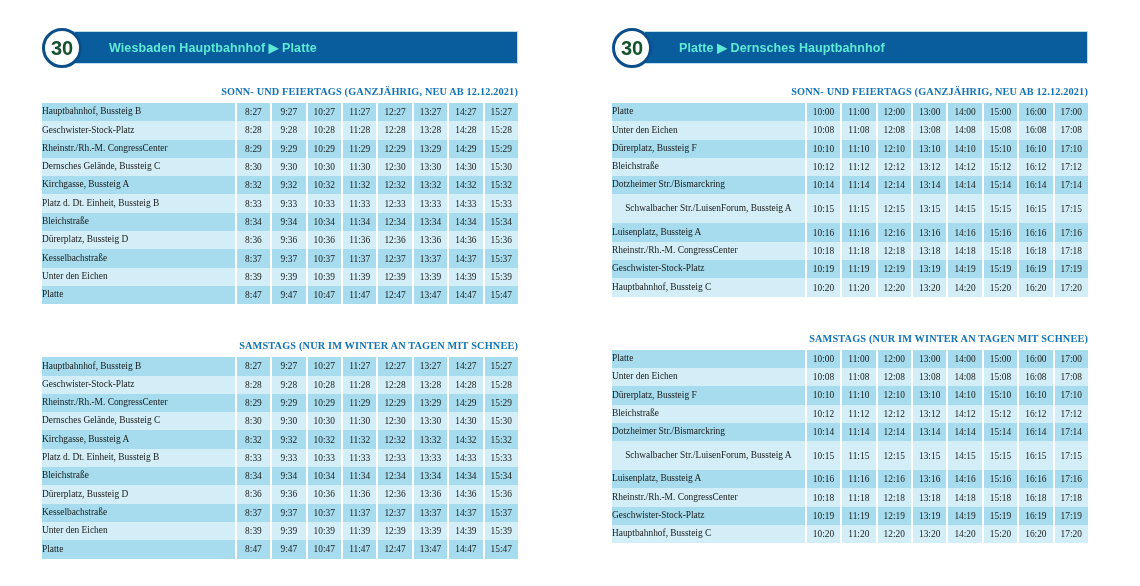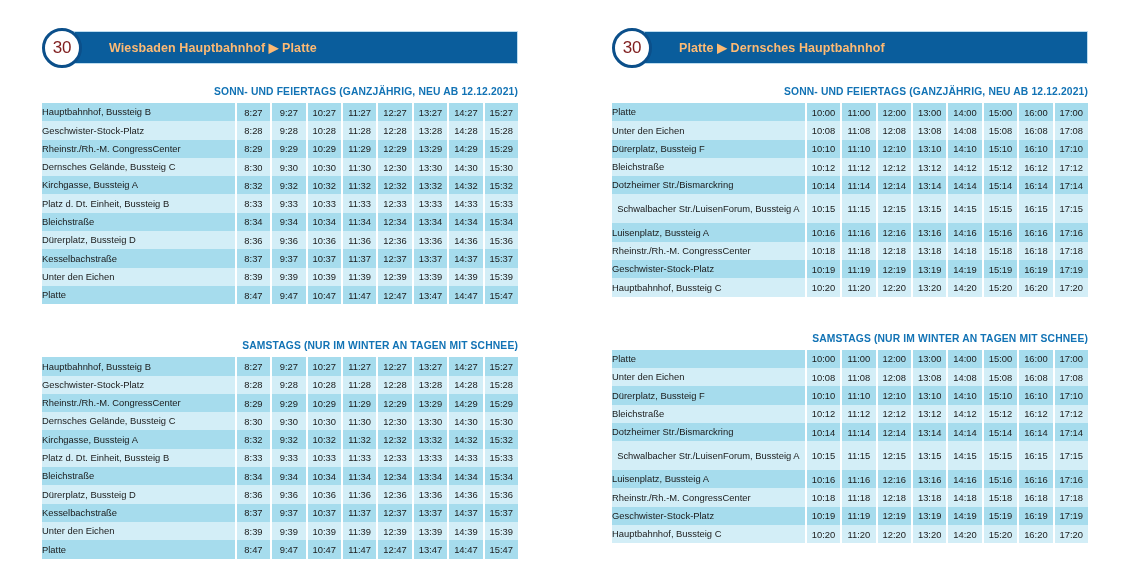"30" .route-badge span { color: #7f1d1d -> #14532d; font-size: 17px -> 20px; font-weight: normal -> bold }
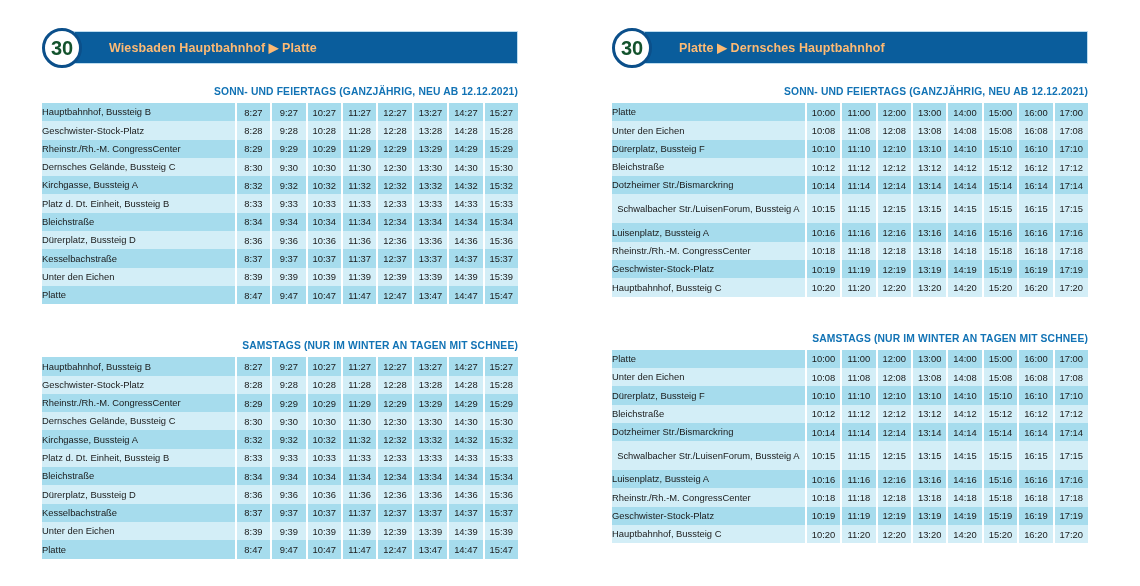"Wiesbaden Hauptbahnhof ▶ Platte" .route-title { color: #fdba74 -> #5eead4 }
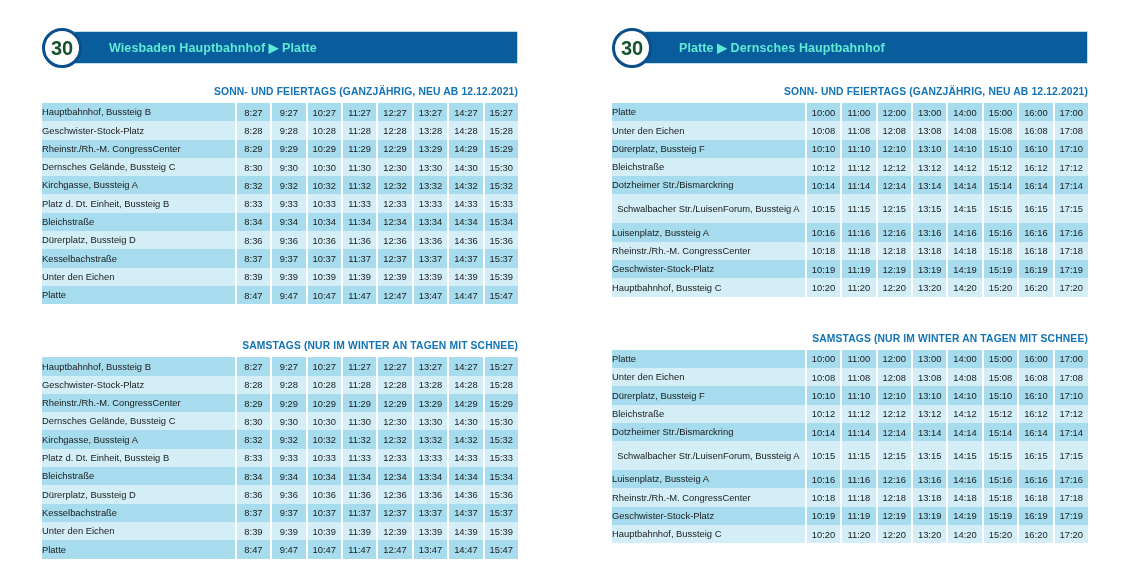"SONN- UND FEIERTAGS (GANZJÄHRIG, NEU" .section-block { font-family: none -> Liberation Serif, serif }
